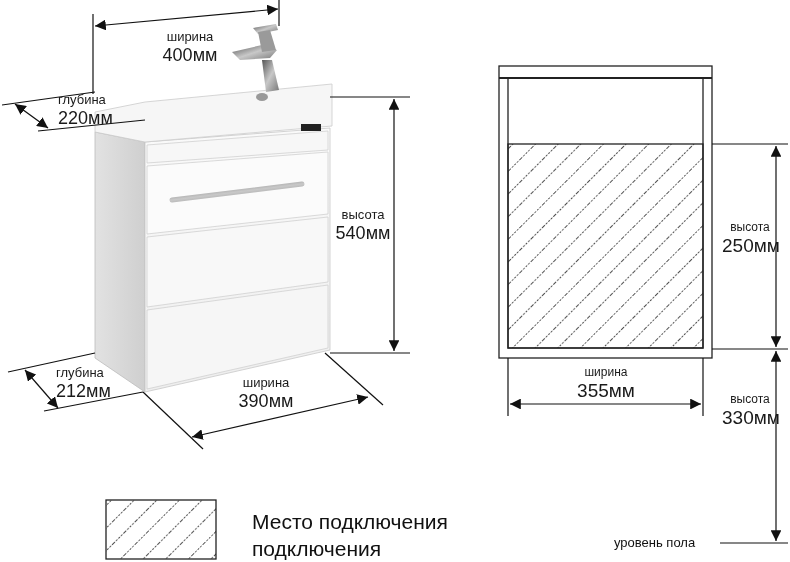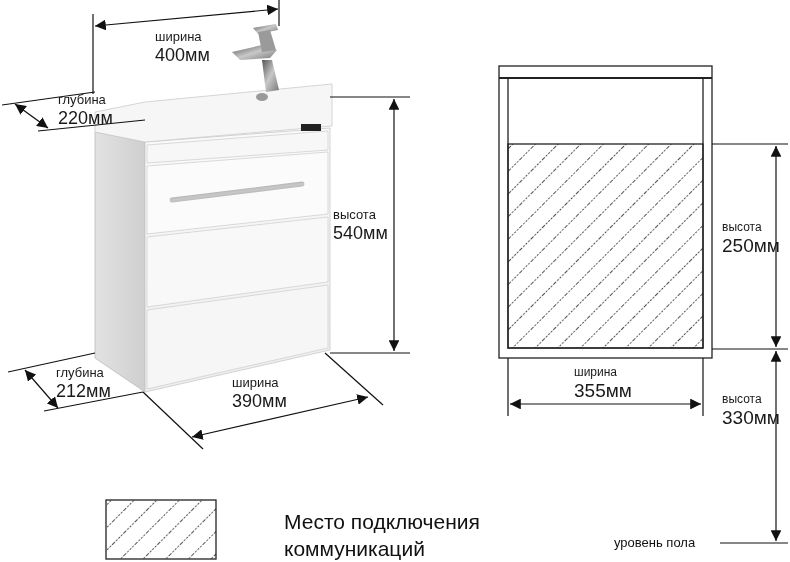"ширина" .lbl { text-align: left -> center }
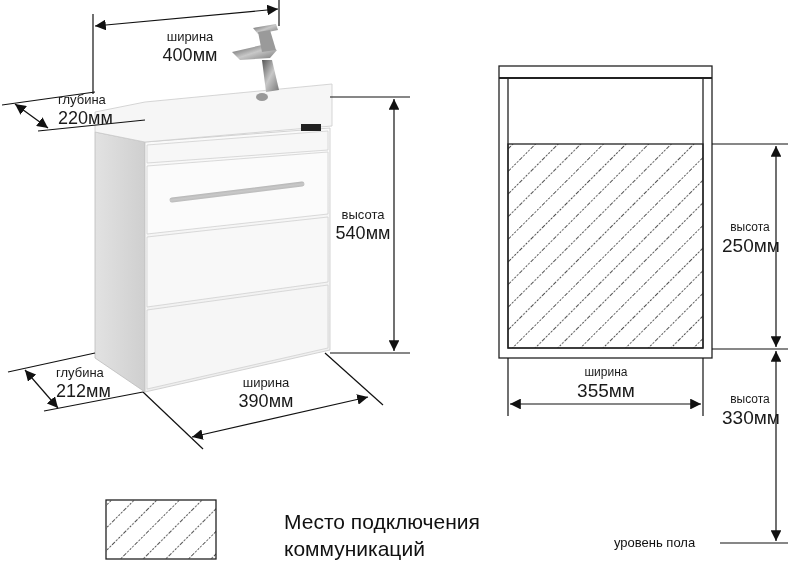"Место подключения" .legend-text { margin-left: 32px -> none }
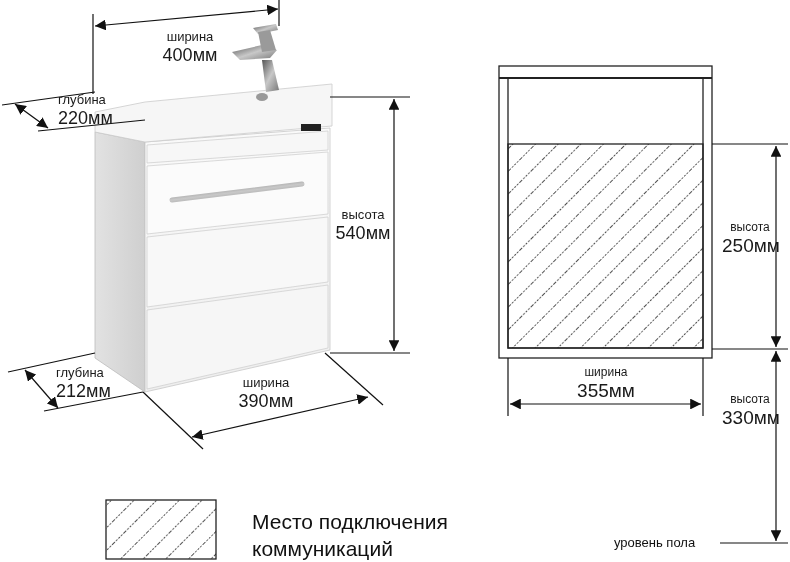"коммуникаций" div { text: коммуникаций -> подключения }
